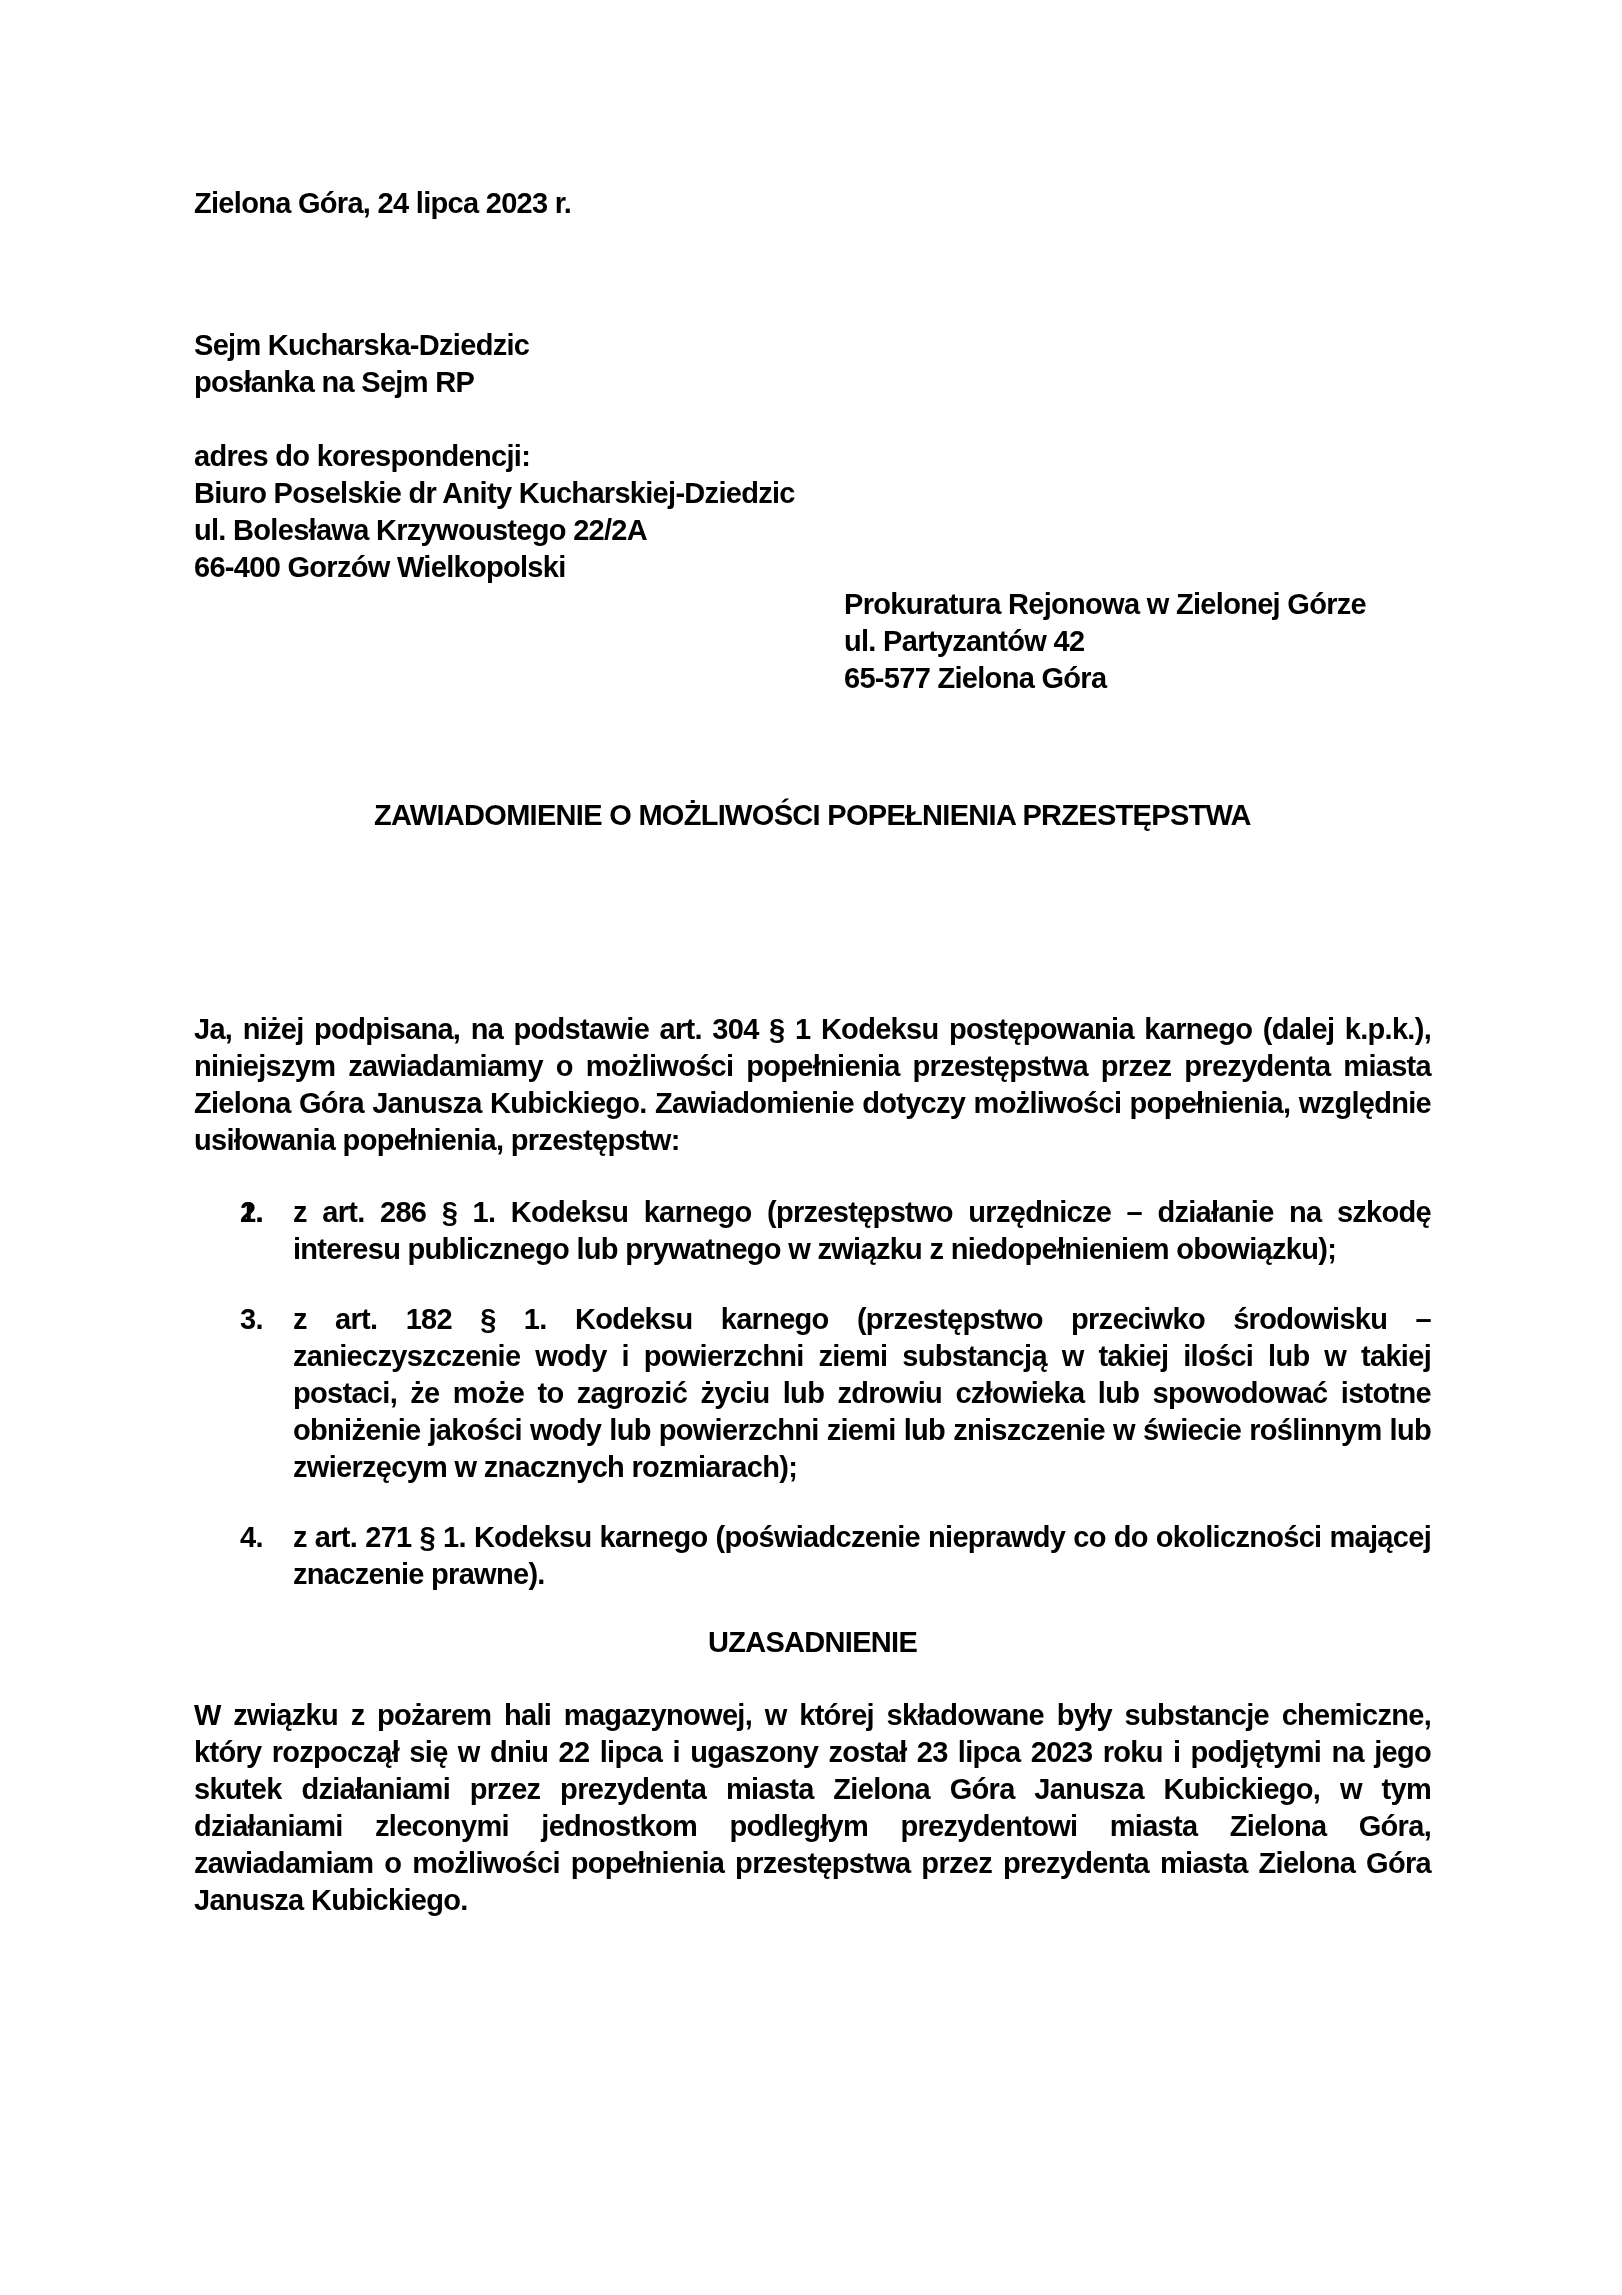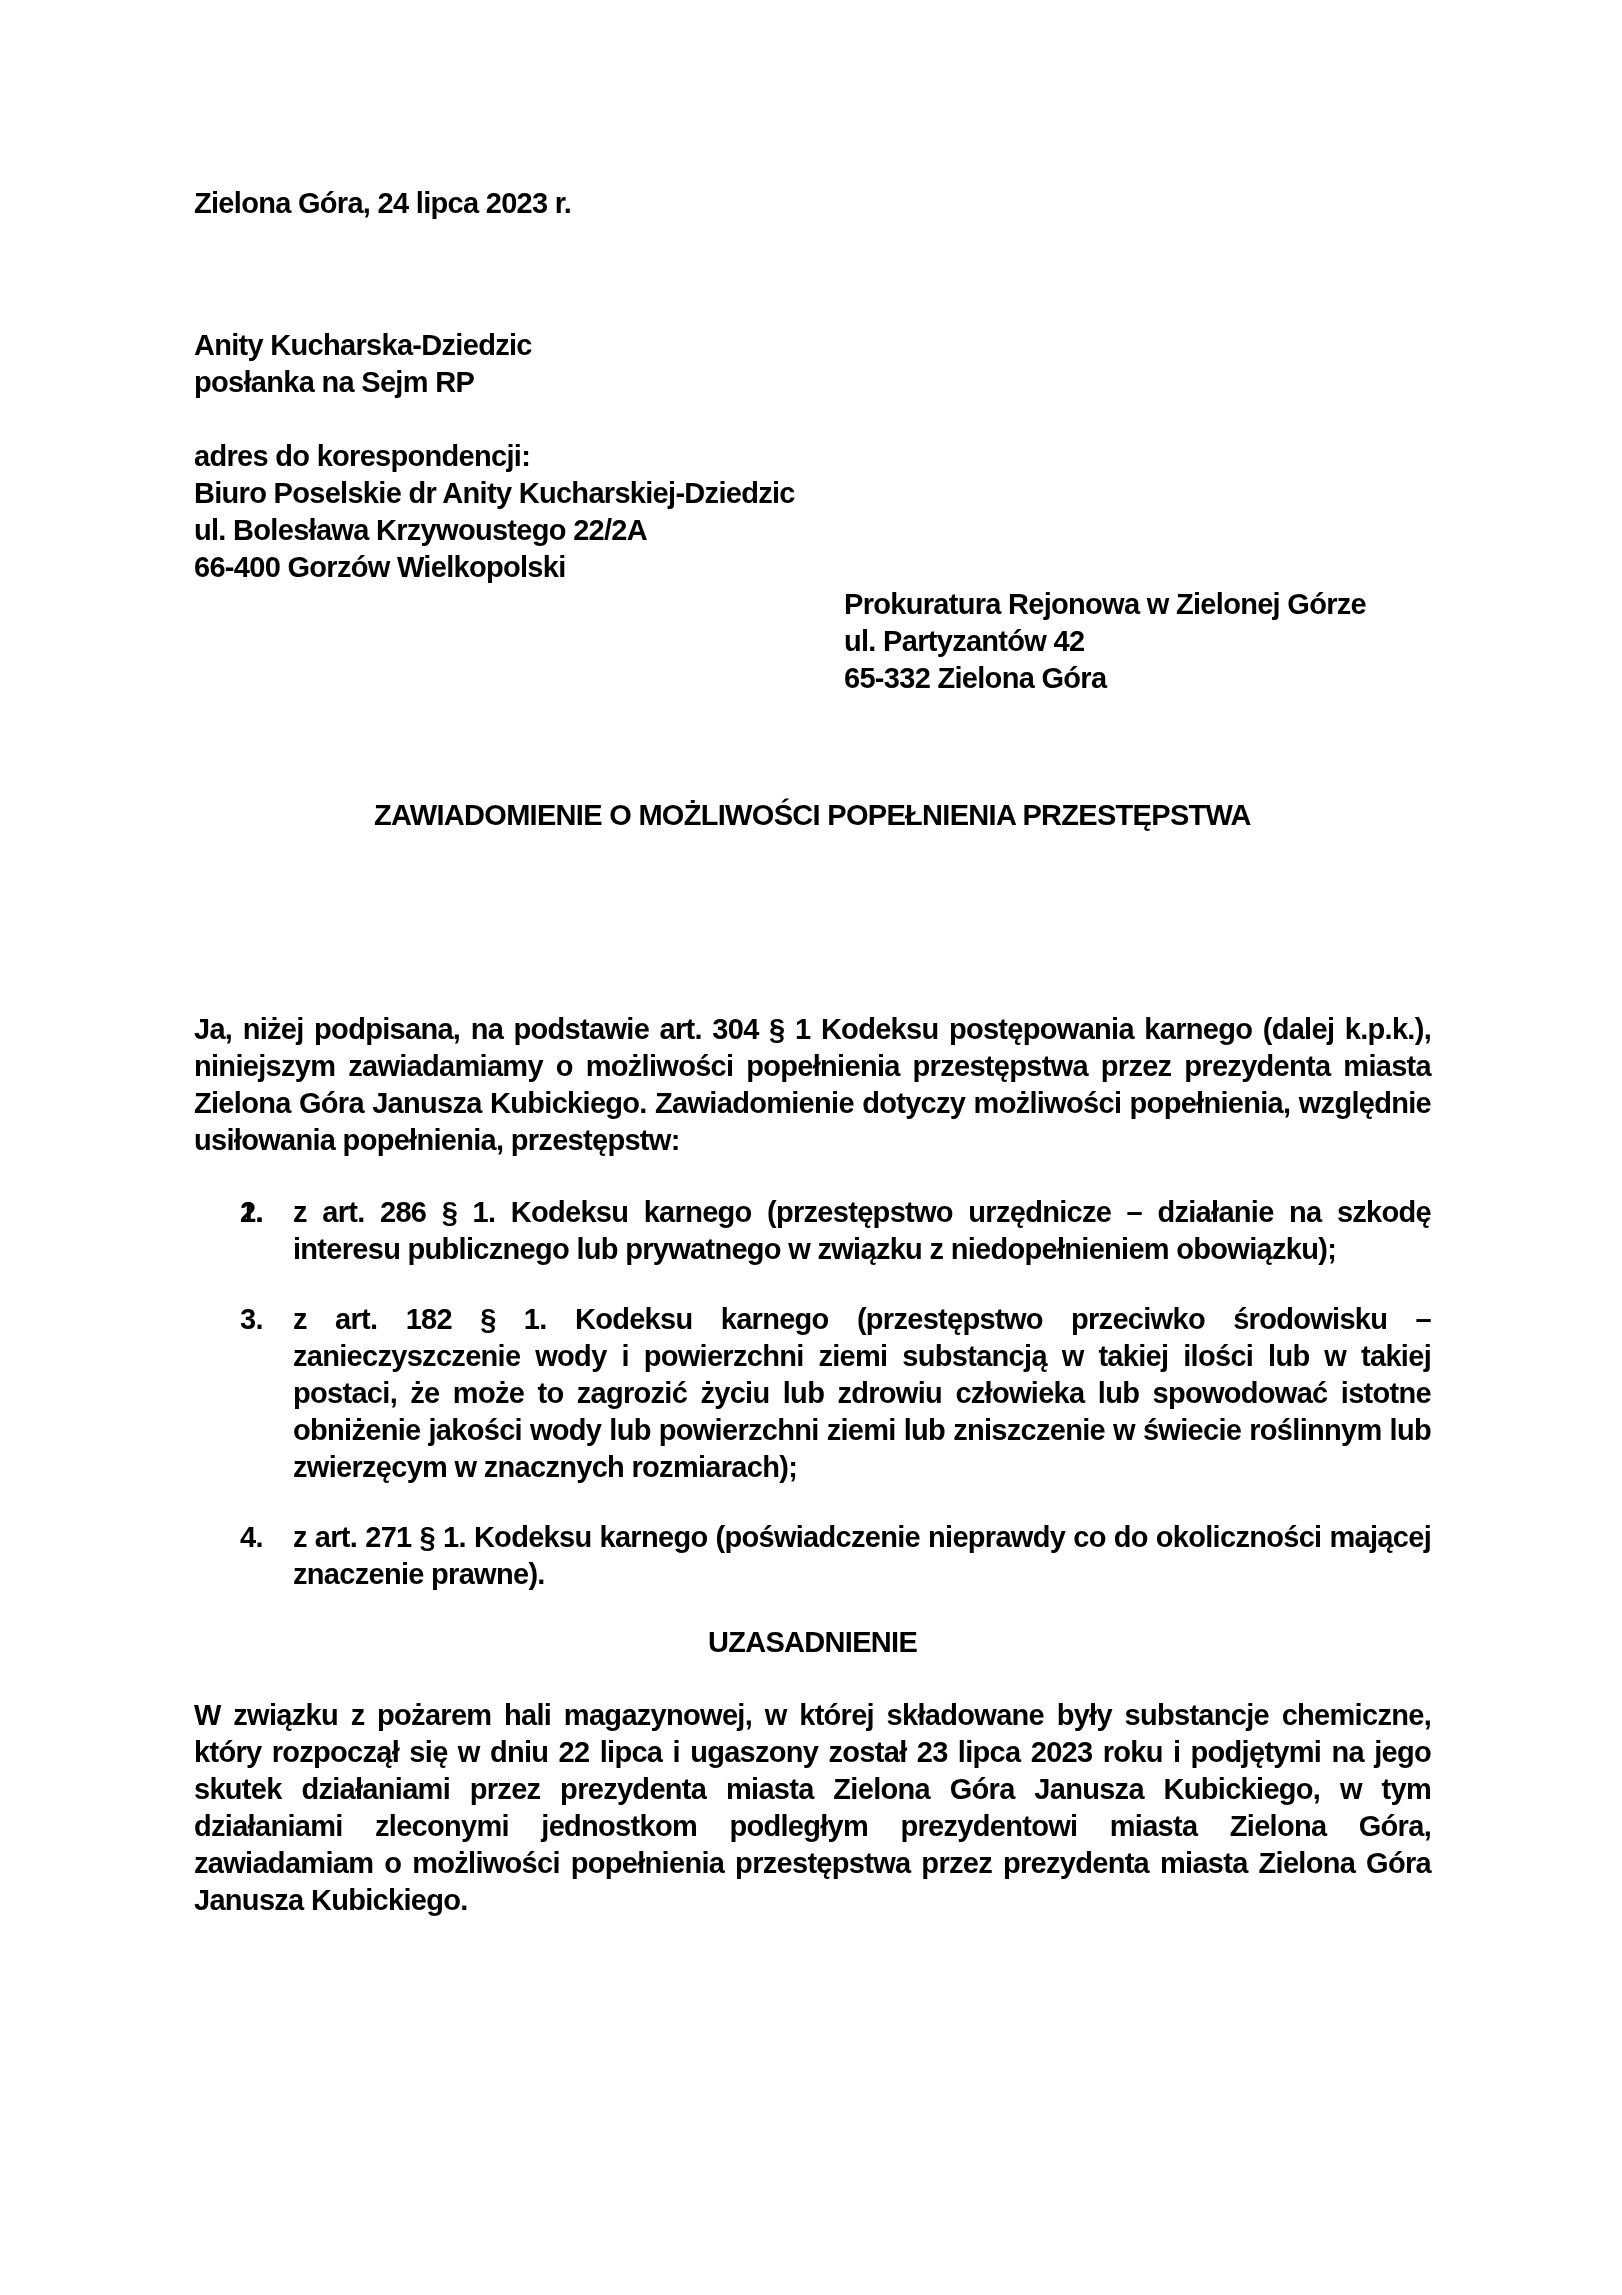"Anity Kucharska-Dziedzic" div { text: Anity -> Sejm }
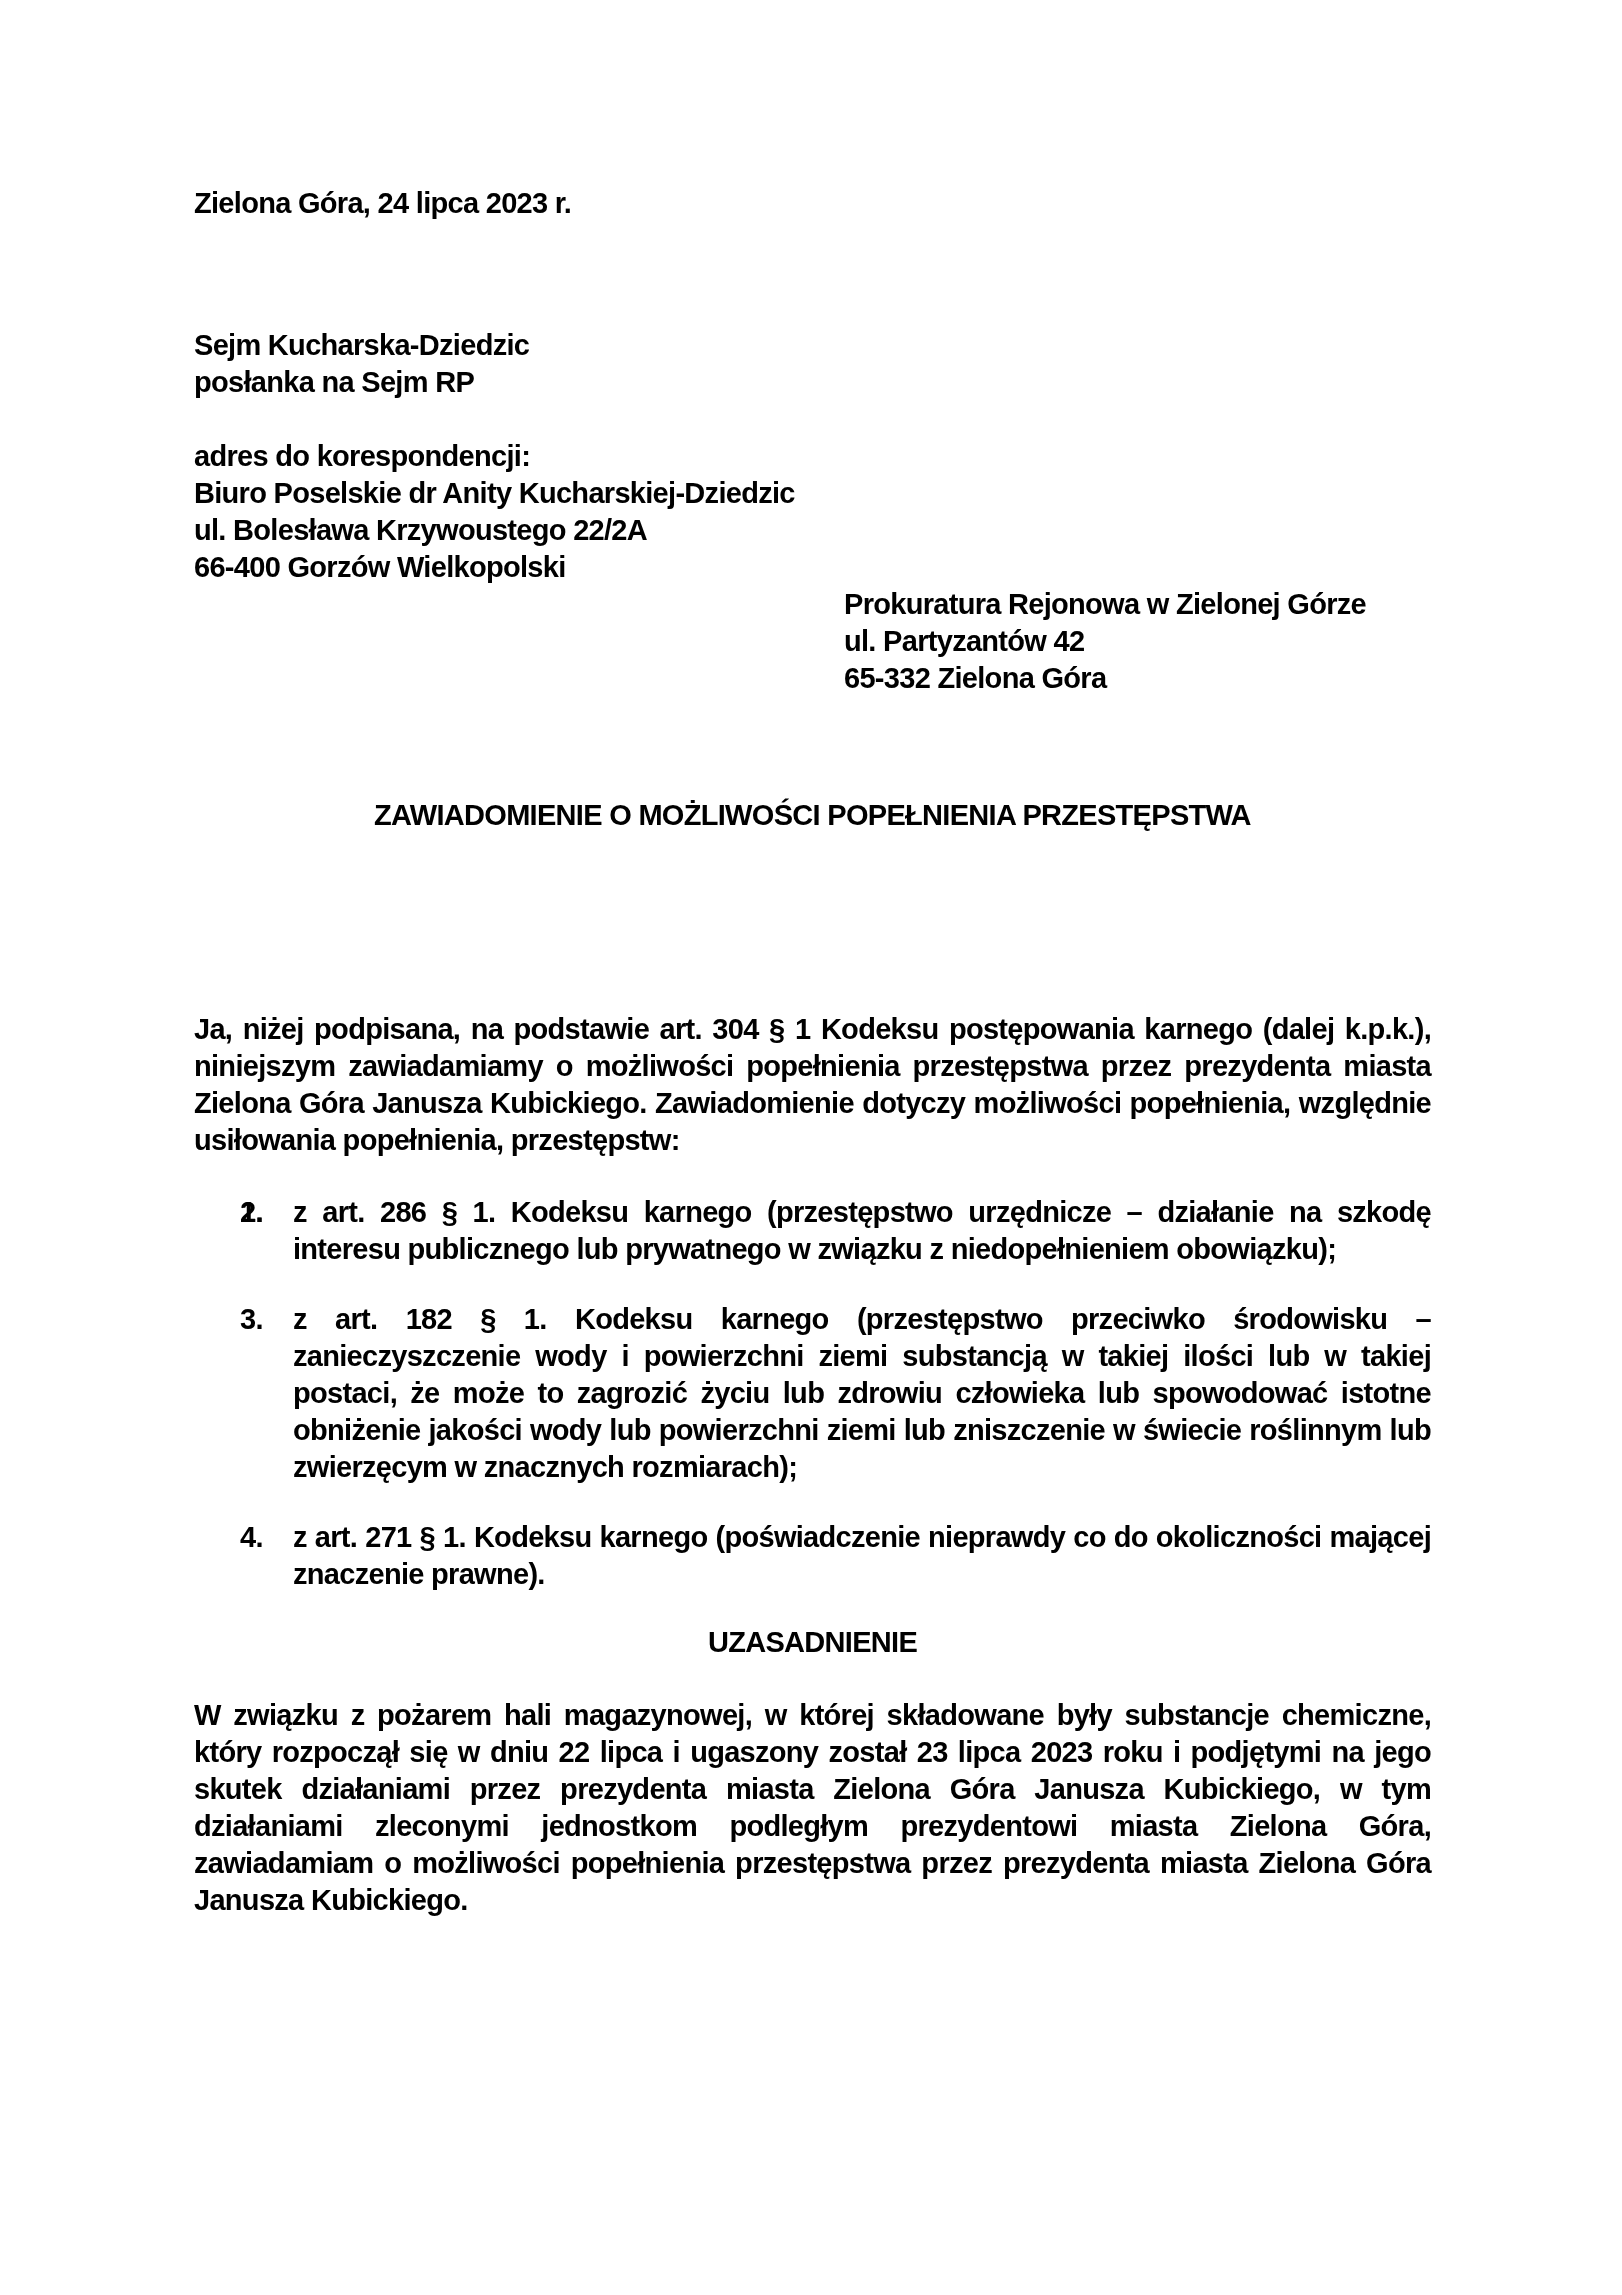"65-332 Zielona Góra" div { text: 65-332 -> 65-577 }
